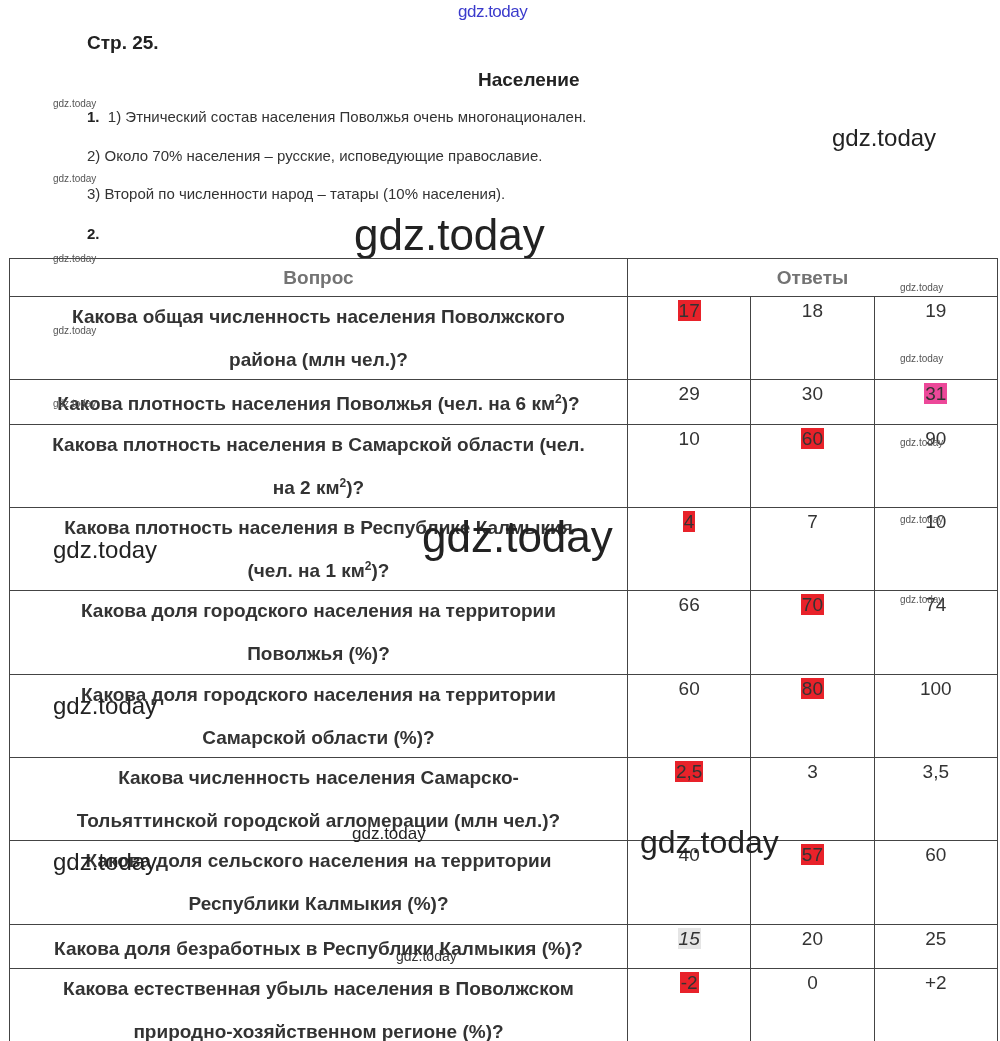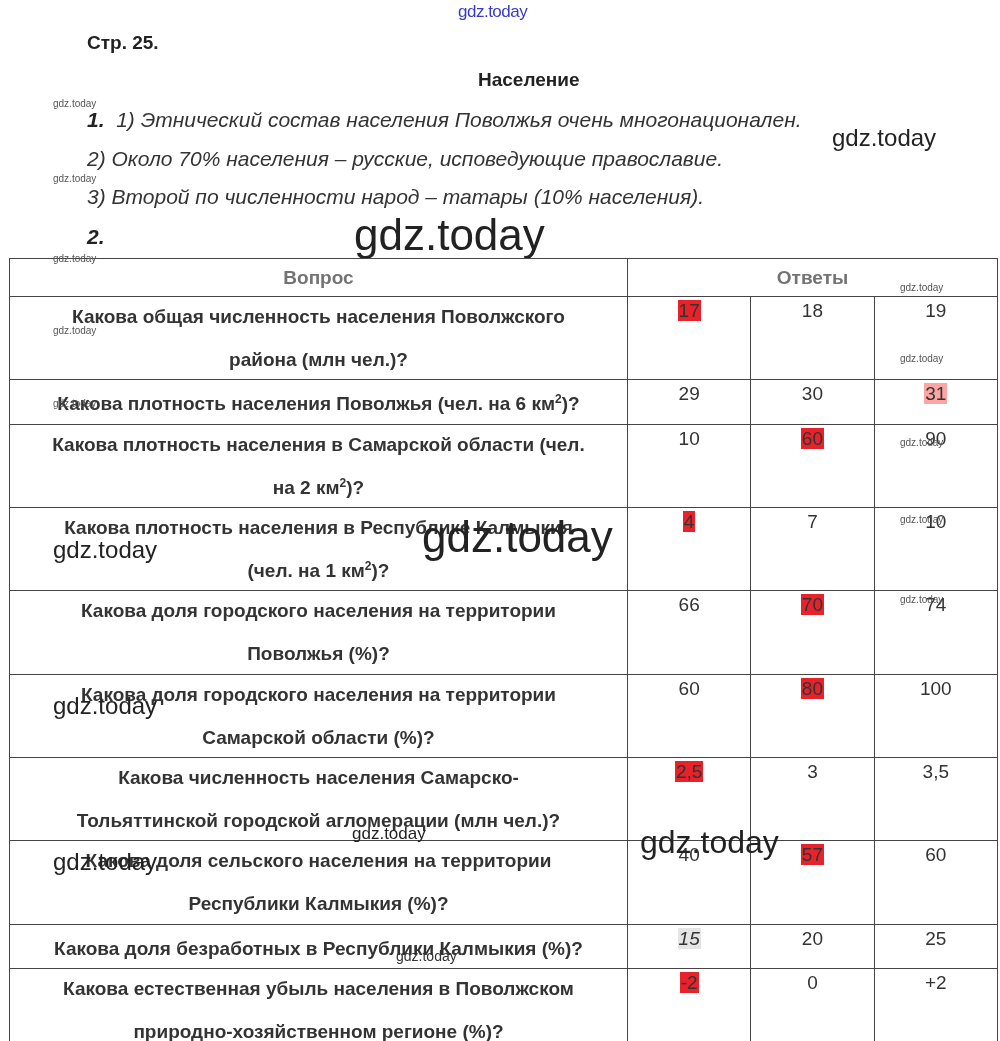"1. 1) Этнический состав населения" .line { font-size: 21px -> 15px; font-style: italic -> none }
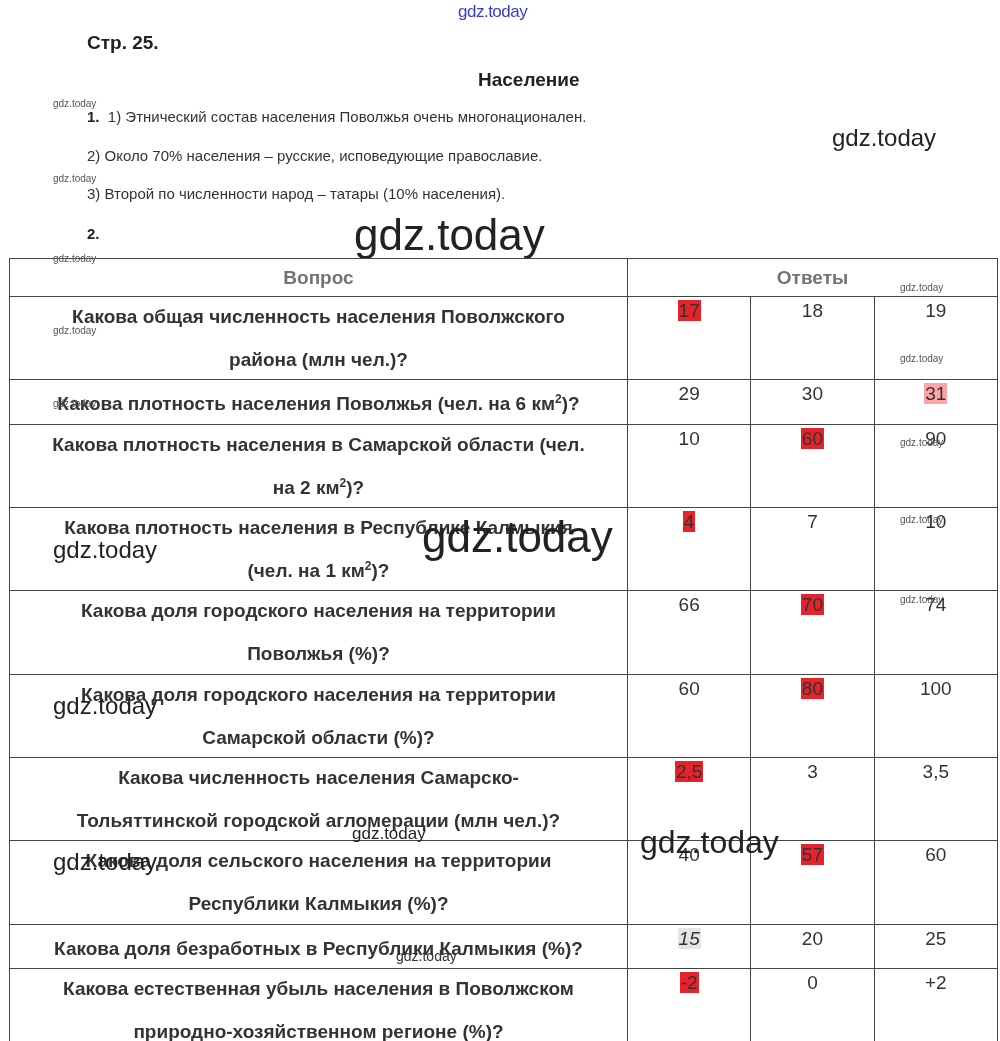"31" span.hl { background: #fca5a5 -> #ec4899 }
